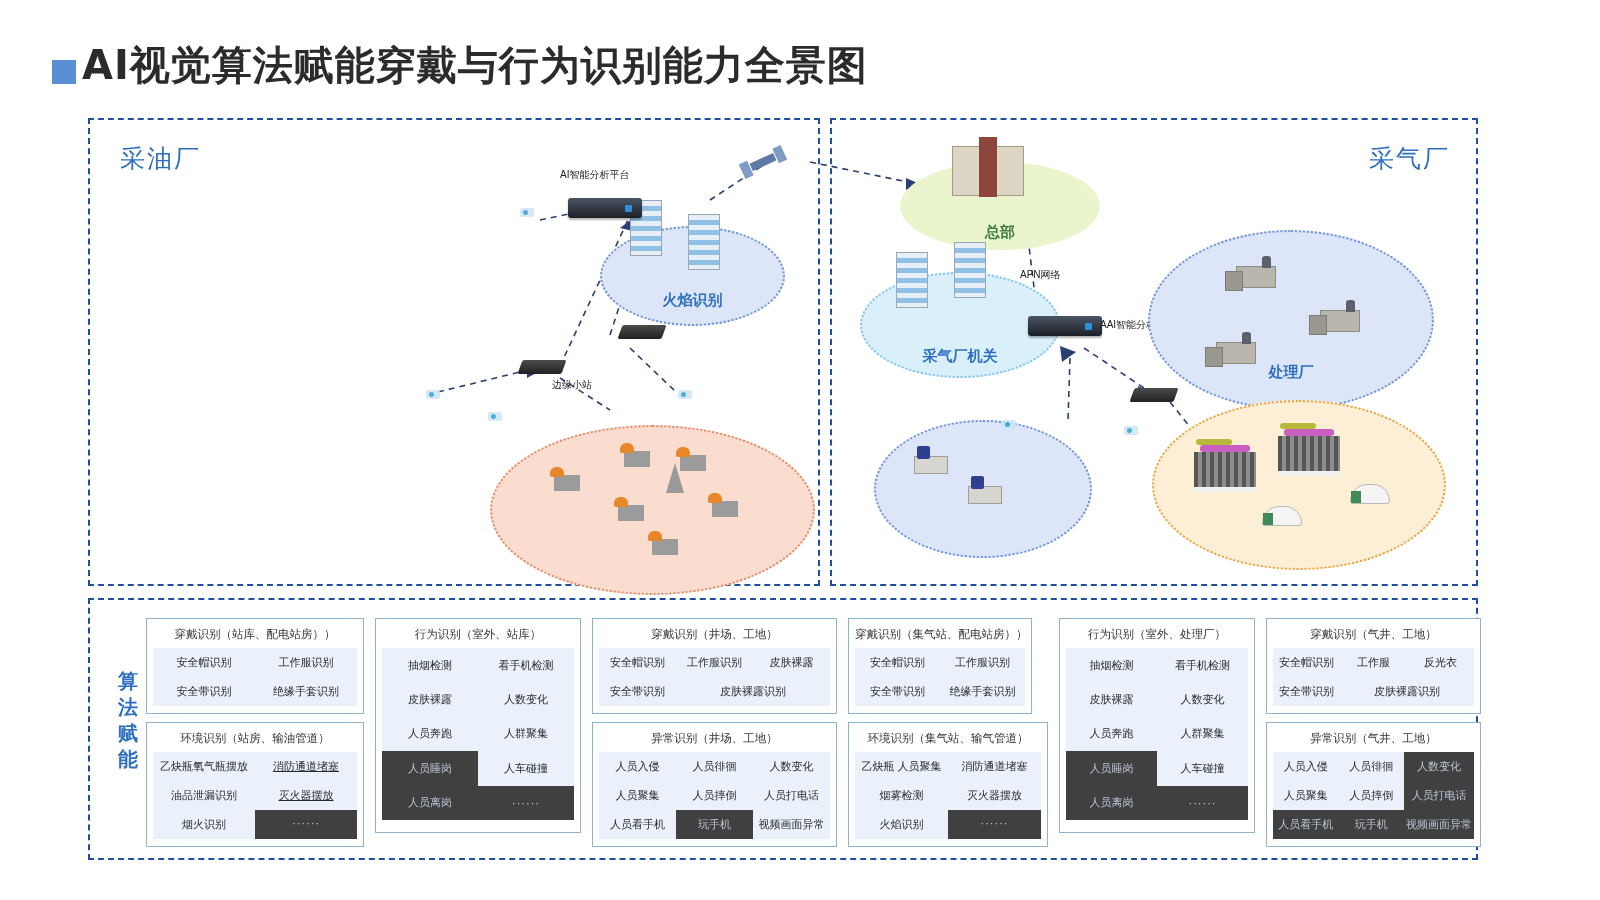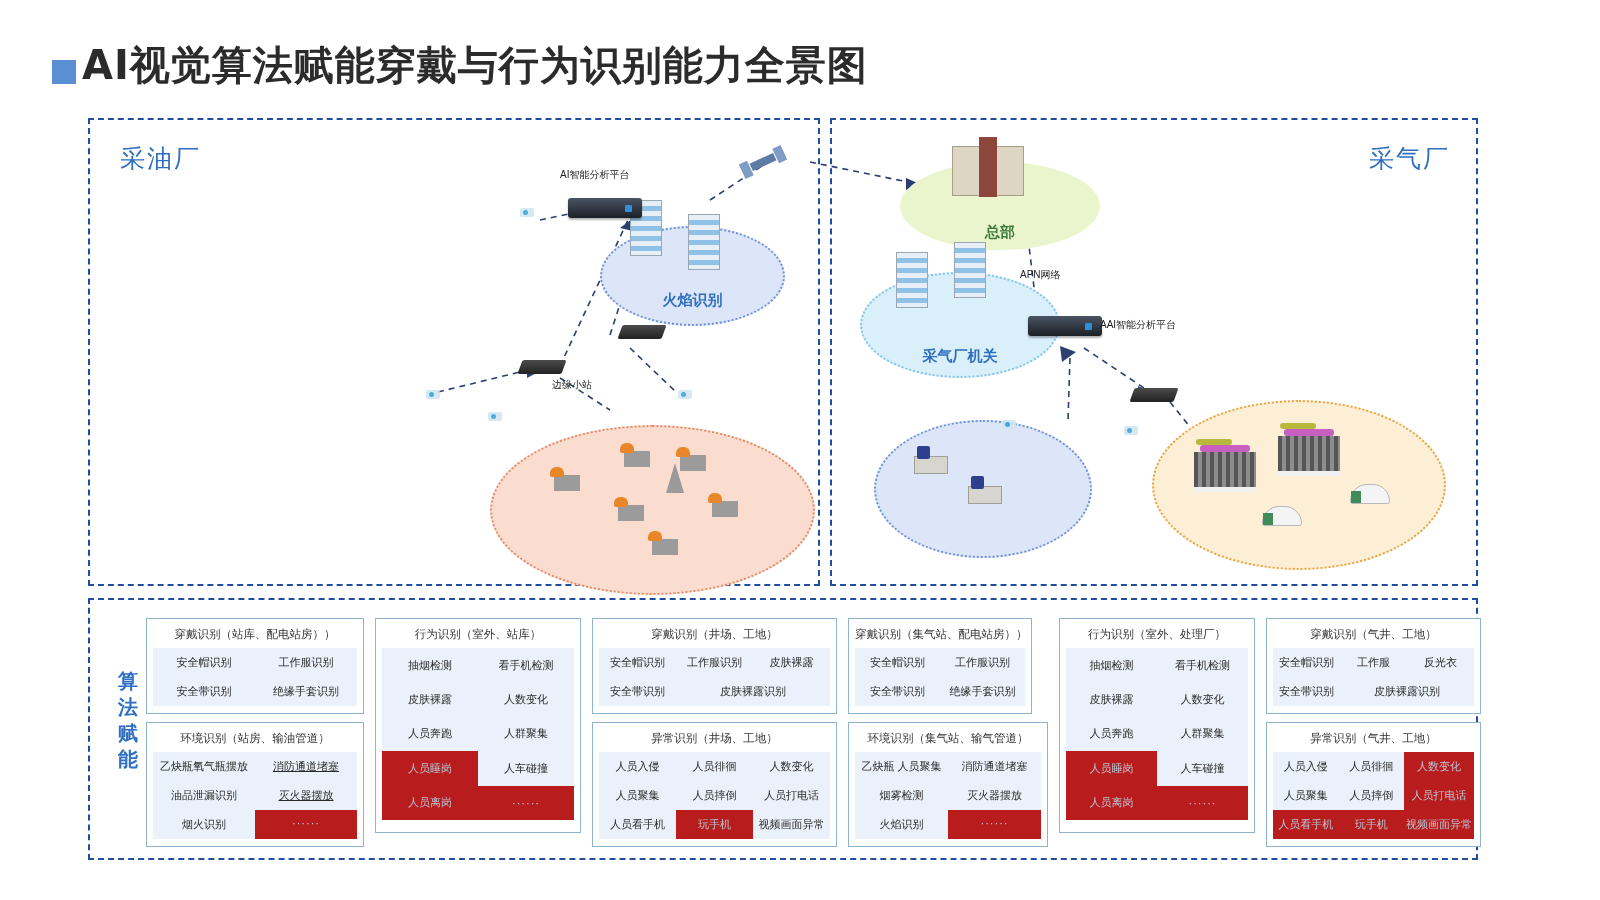"处理厂" div.ell { html: none -> <div> <div></div> <div></div> <div></div> <div>处理厂</div> </div> }
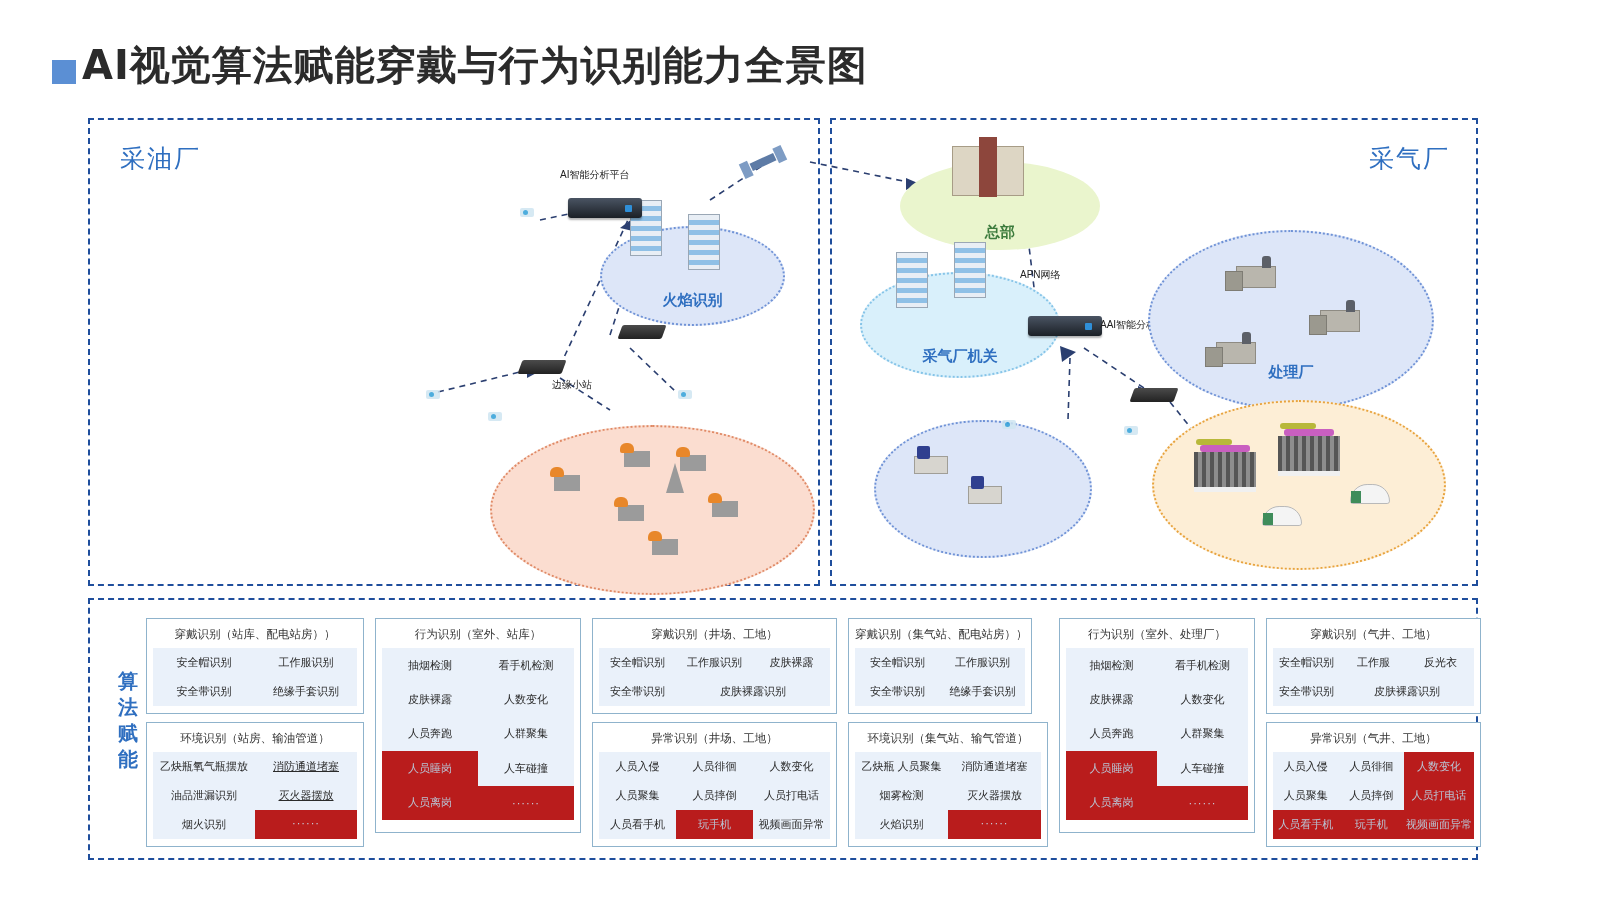"人员睡岗" .chip.dim { background: #b91c1c -> #404040 }
